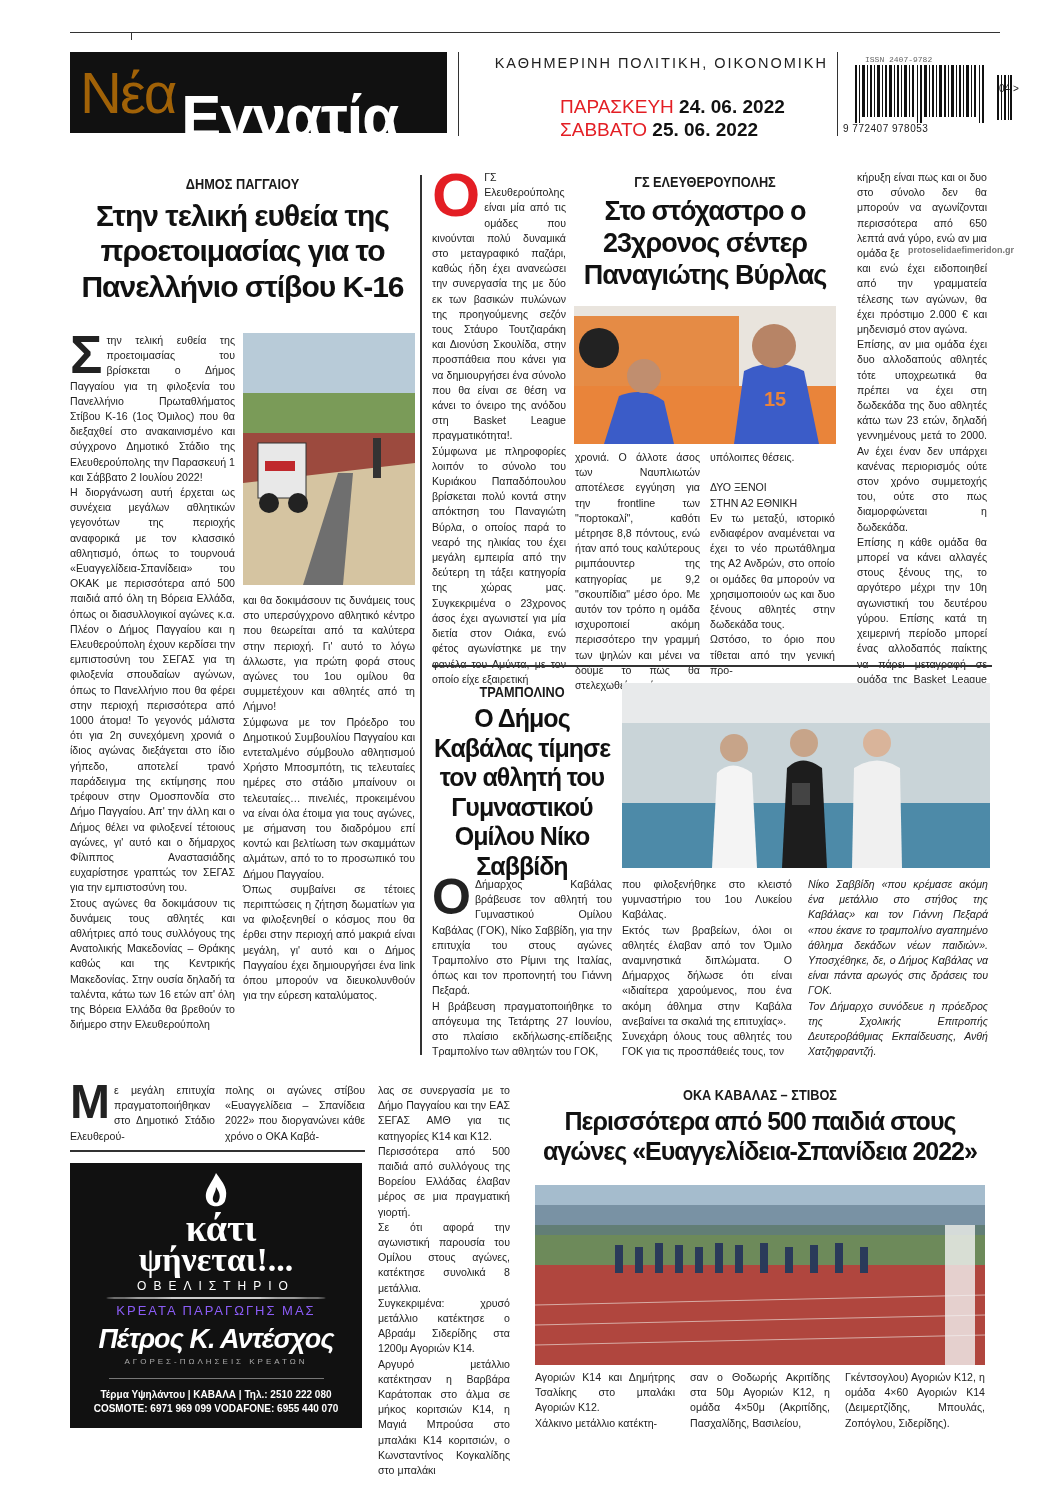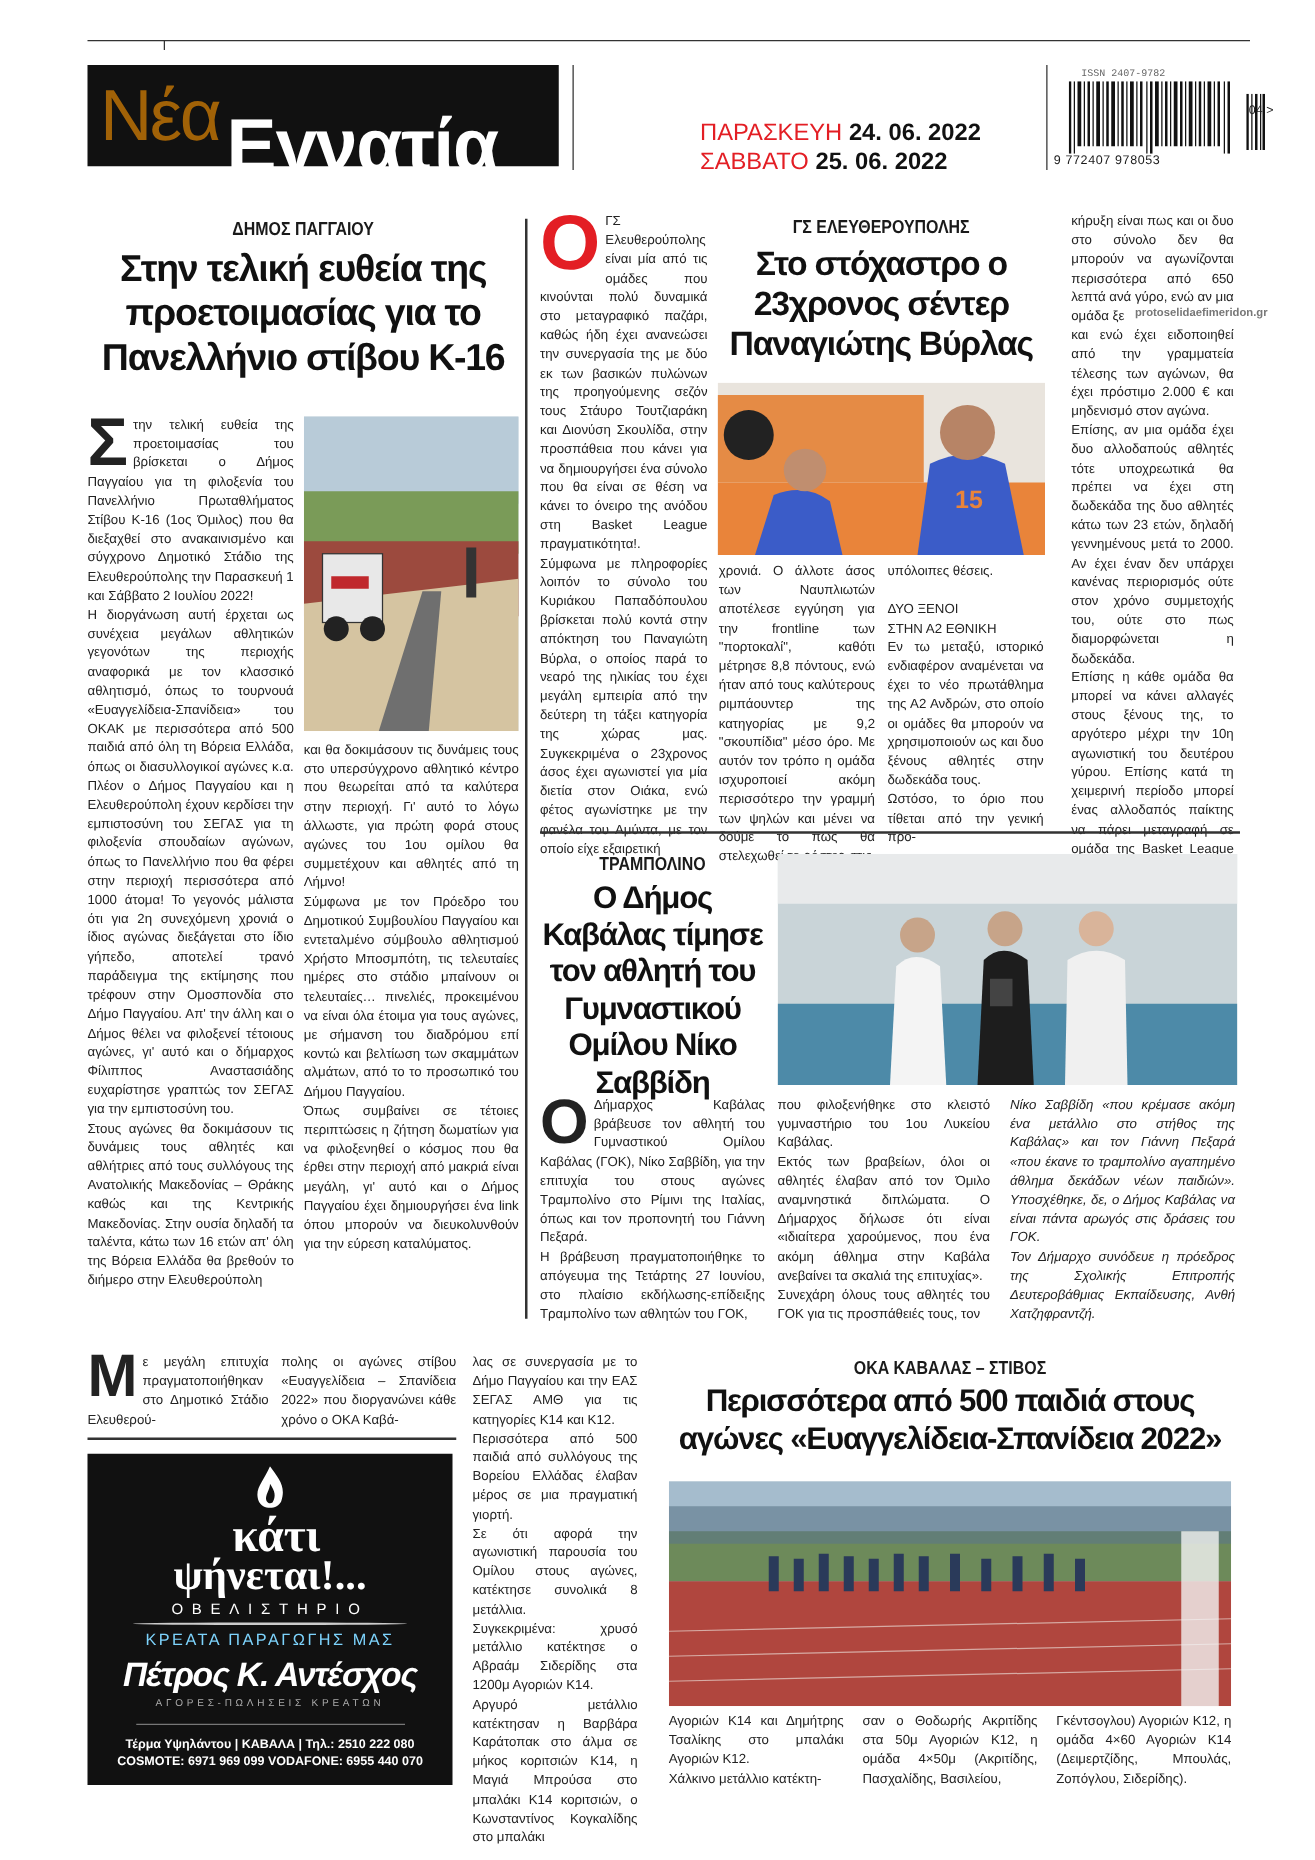"ΚΑΘΗΜΕΡΙΝΗ ΠΟΛΙΤΙΚΗ, ΟΙΚΟΝΟΜΙΚΗ" div { html: none -> <div>ΚΑΘΗΜΕΡΙΝΗ ΠΟΛΙΤΙΚΗ, ΟΙΚΟΝΟΜΙΚΗ</div> }
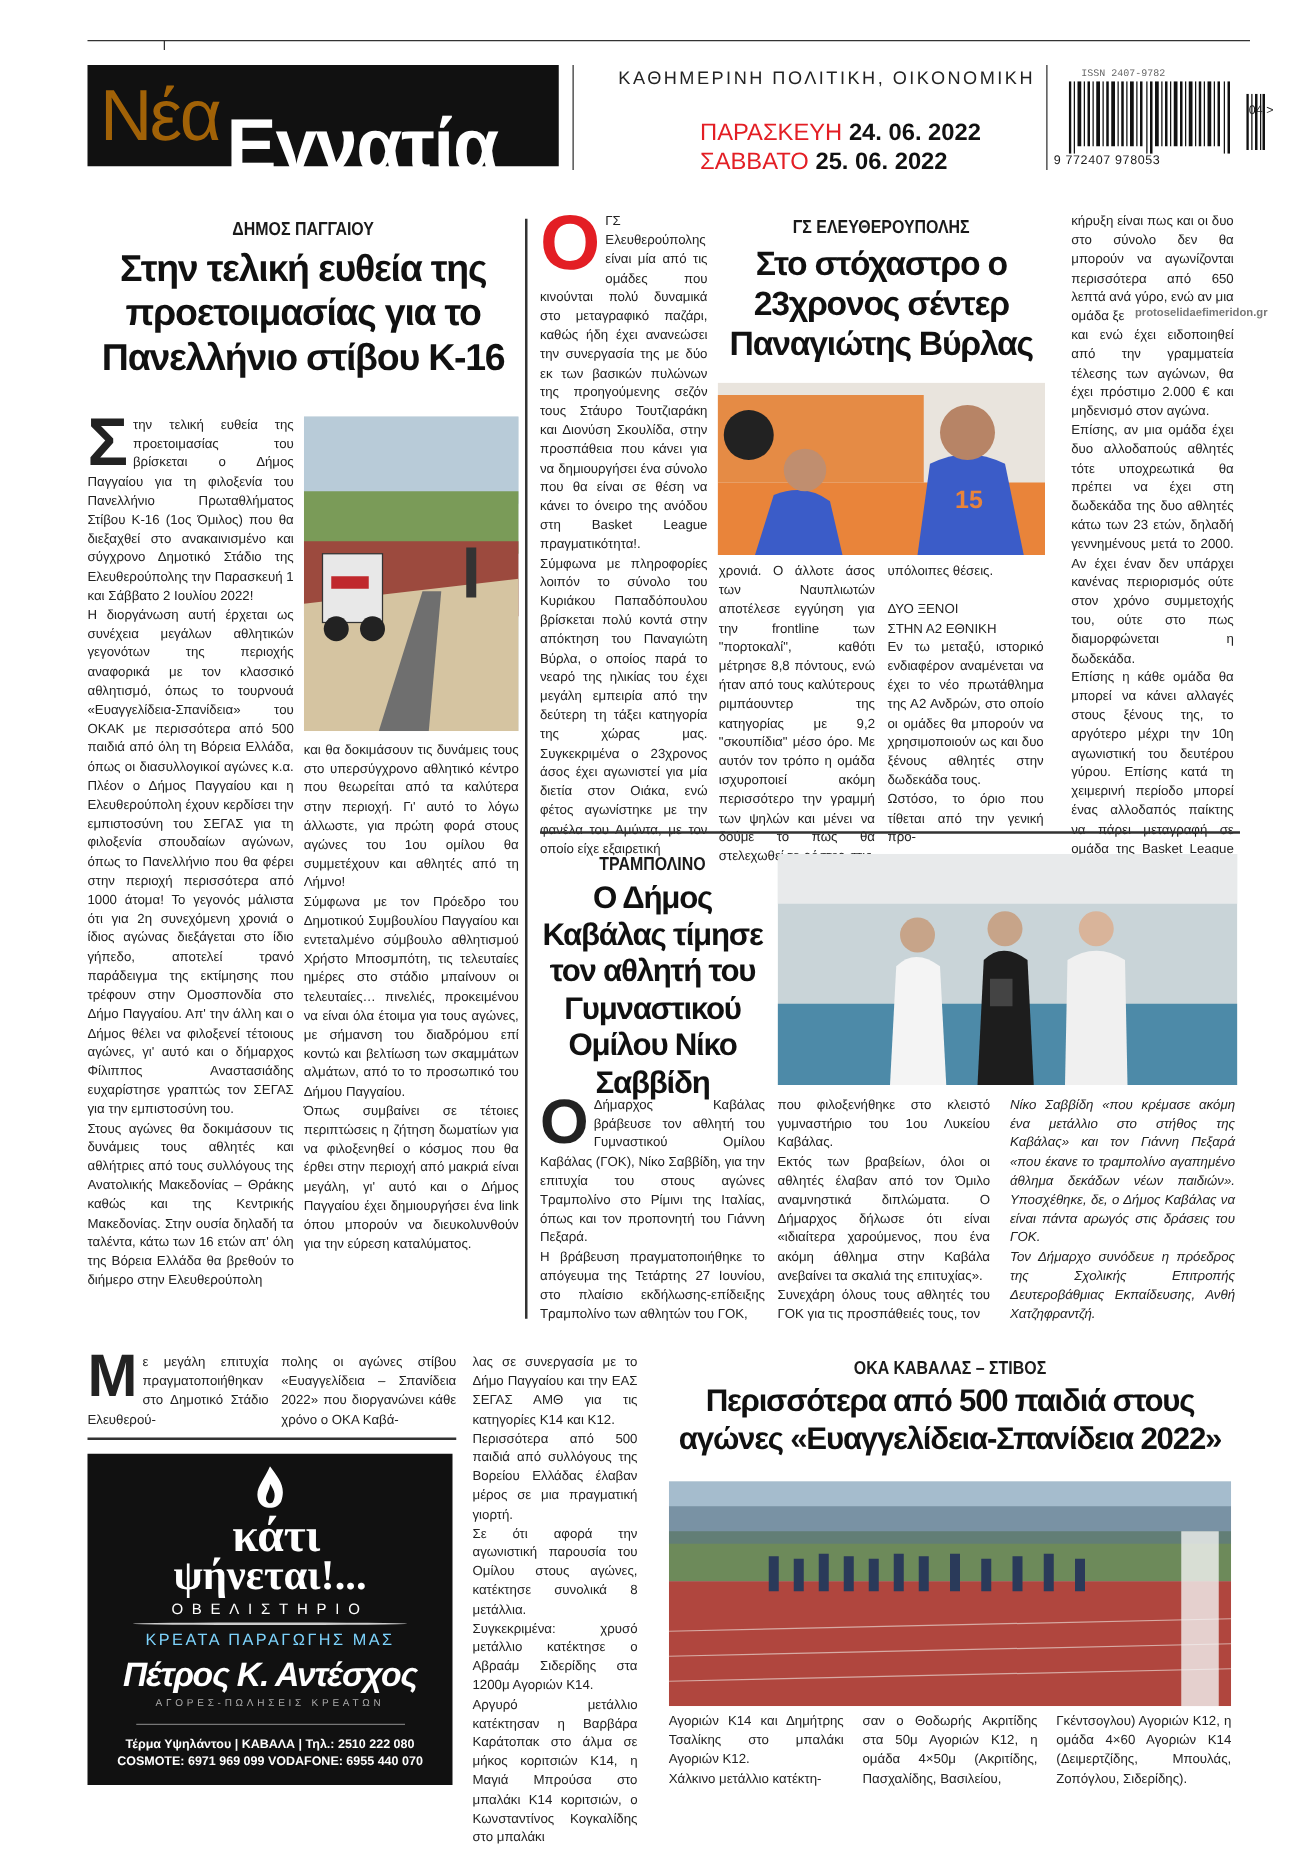"ΚΡΕΑΤΑ ΠΑΡΑΓΩΓΗΣ ΜΑΣ" div { color: #7dd3fc -> #8b5cf6 }
